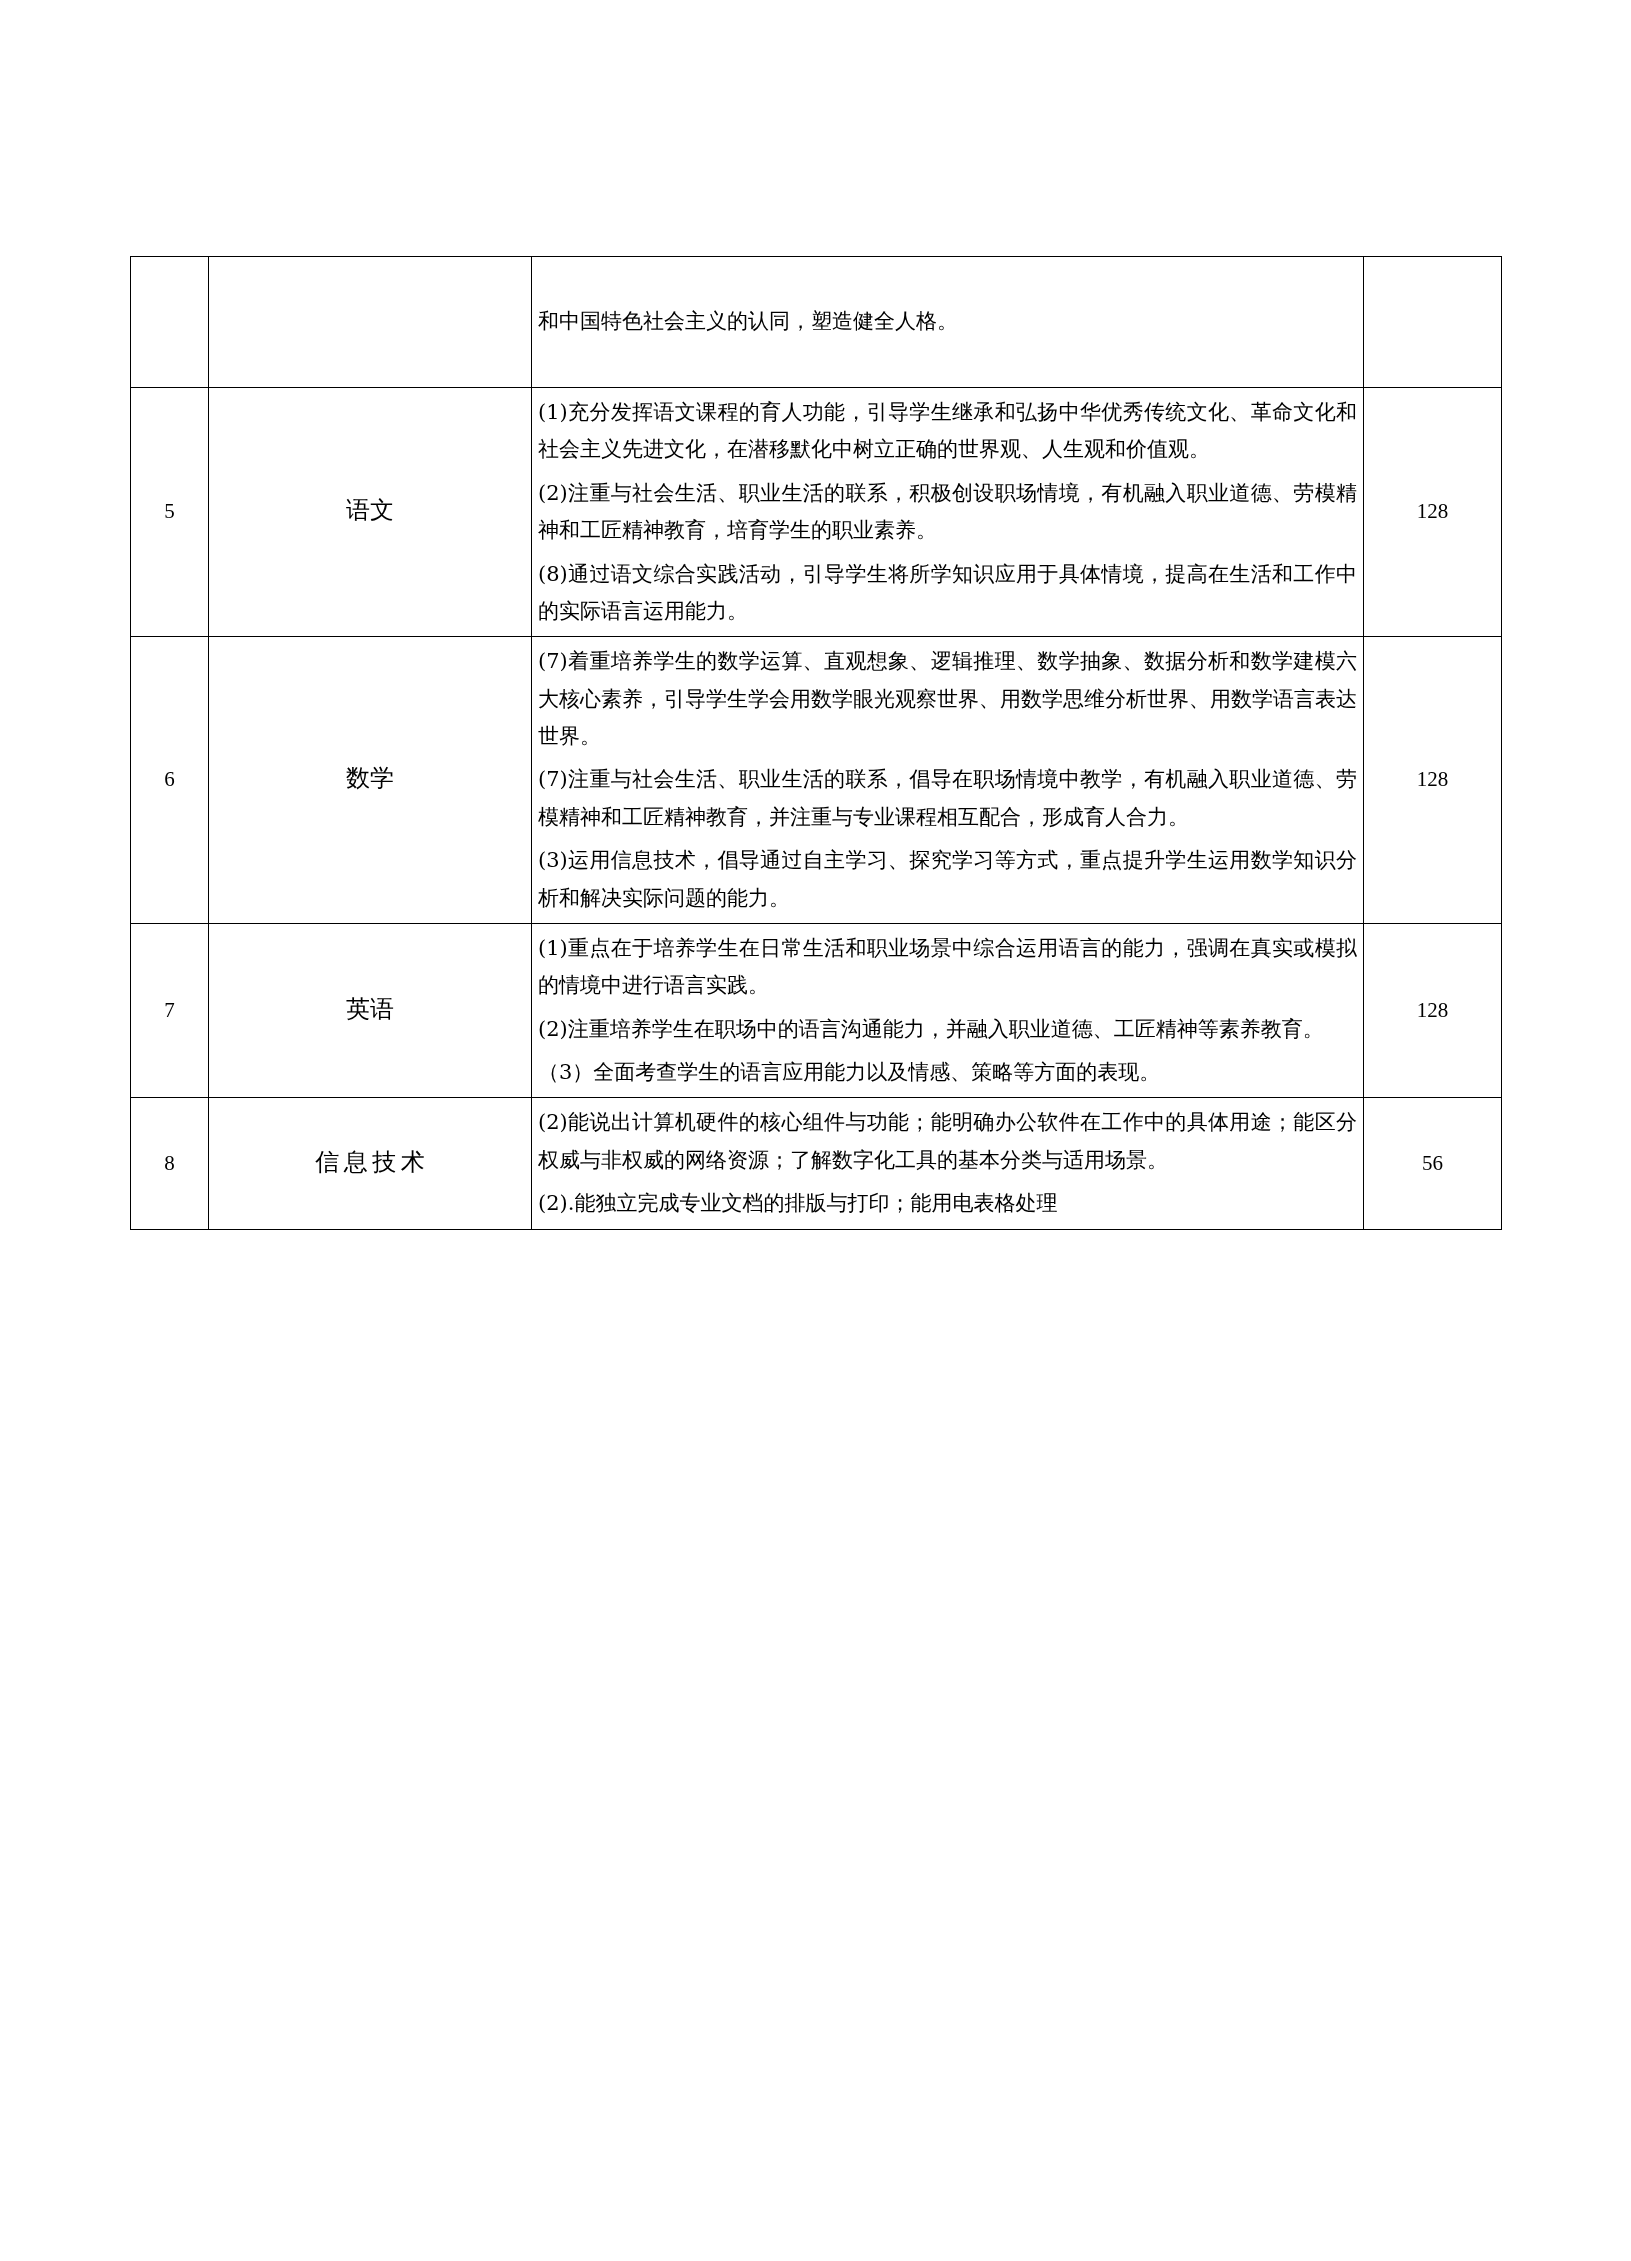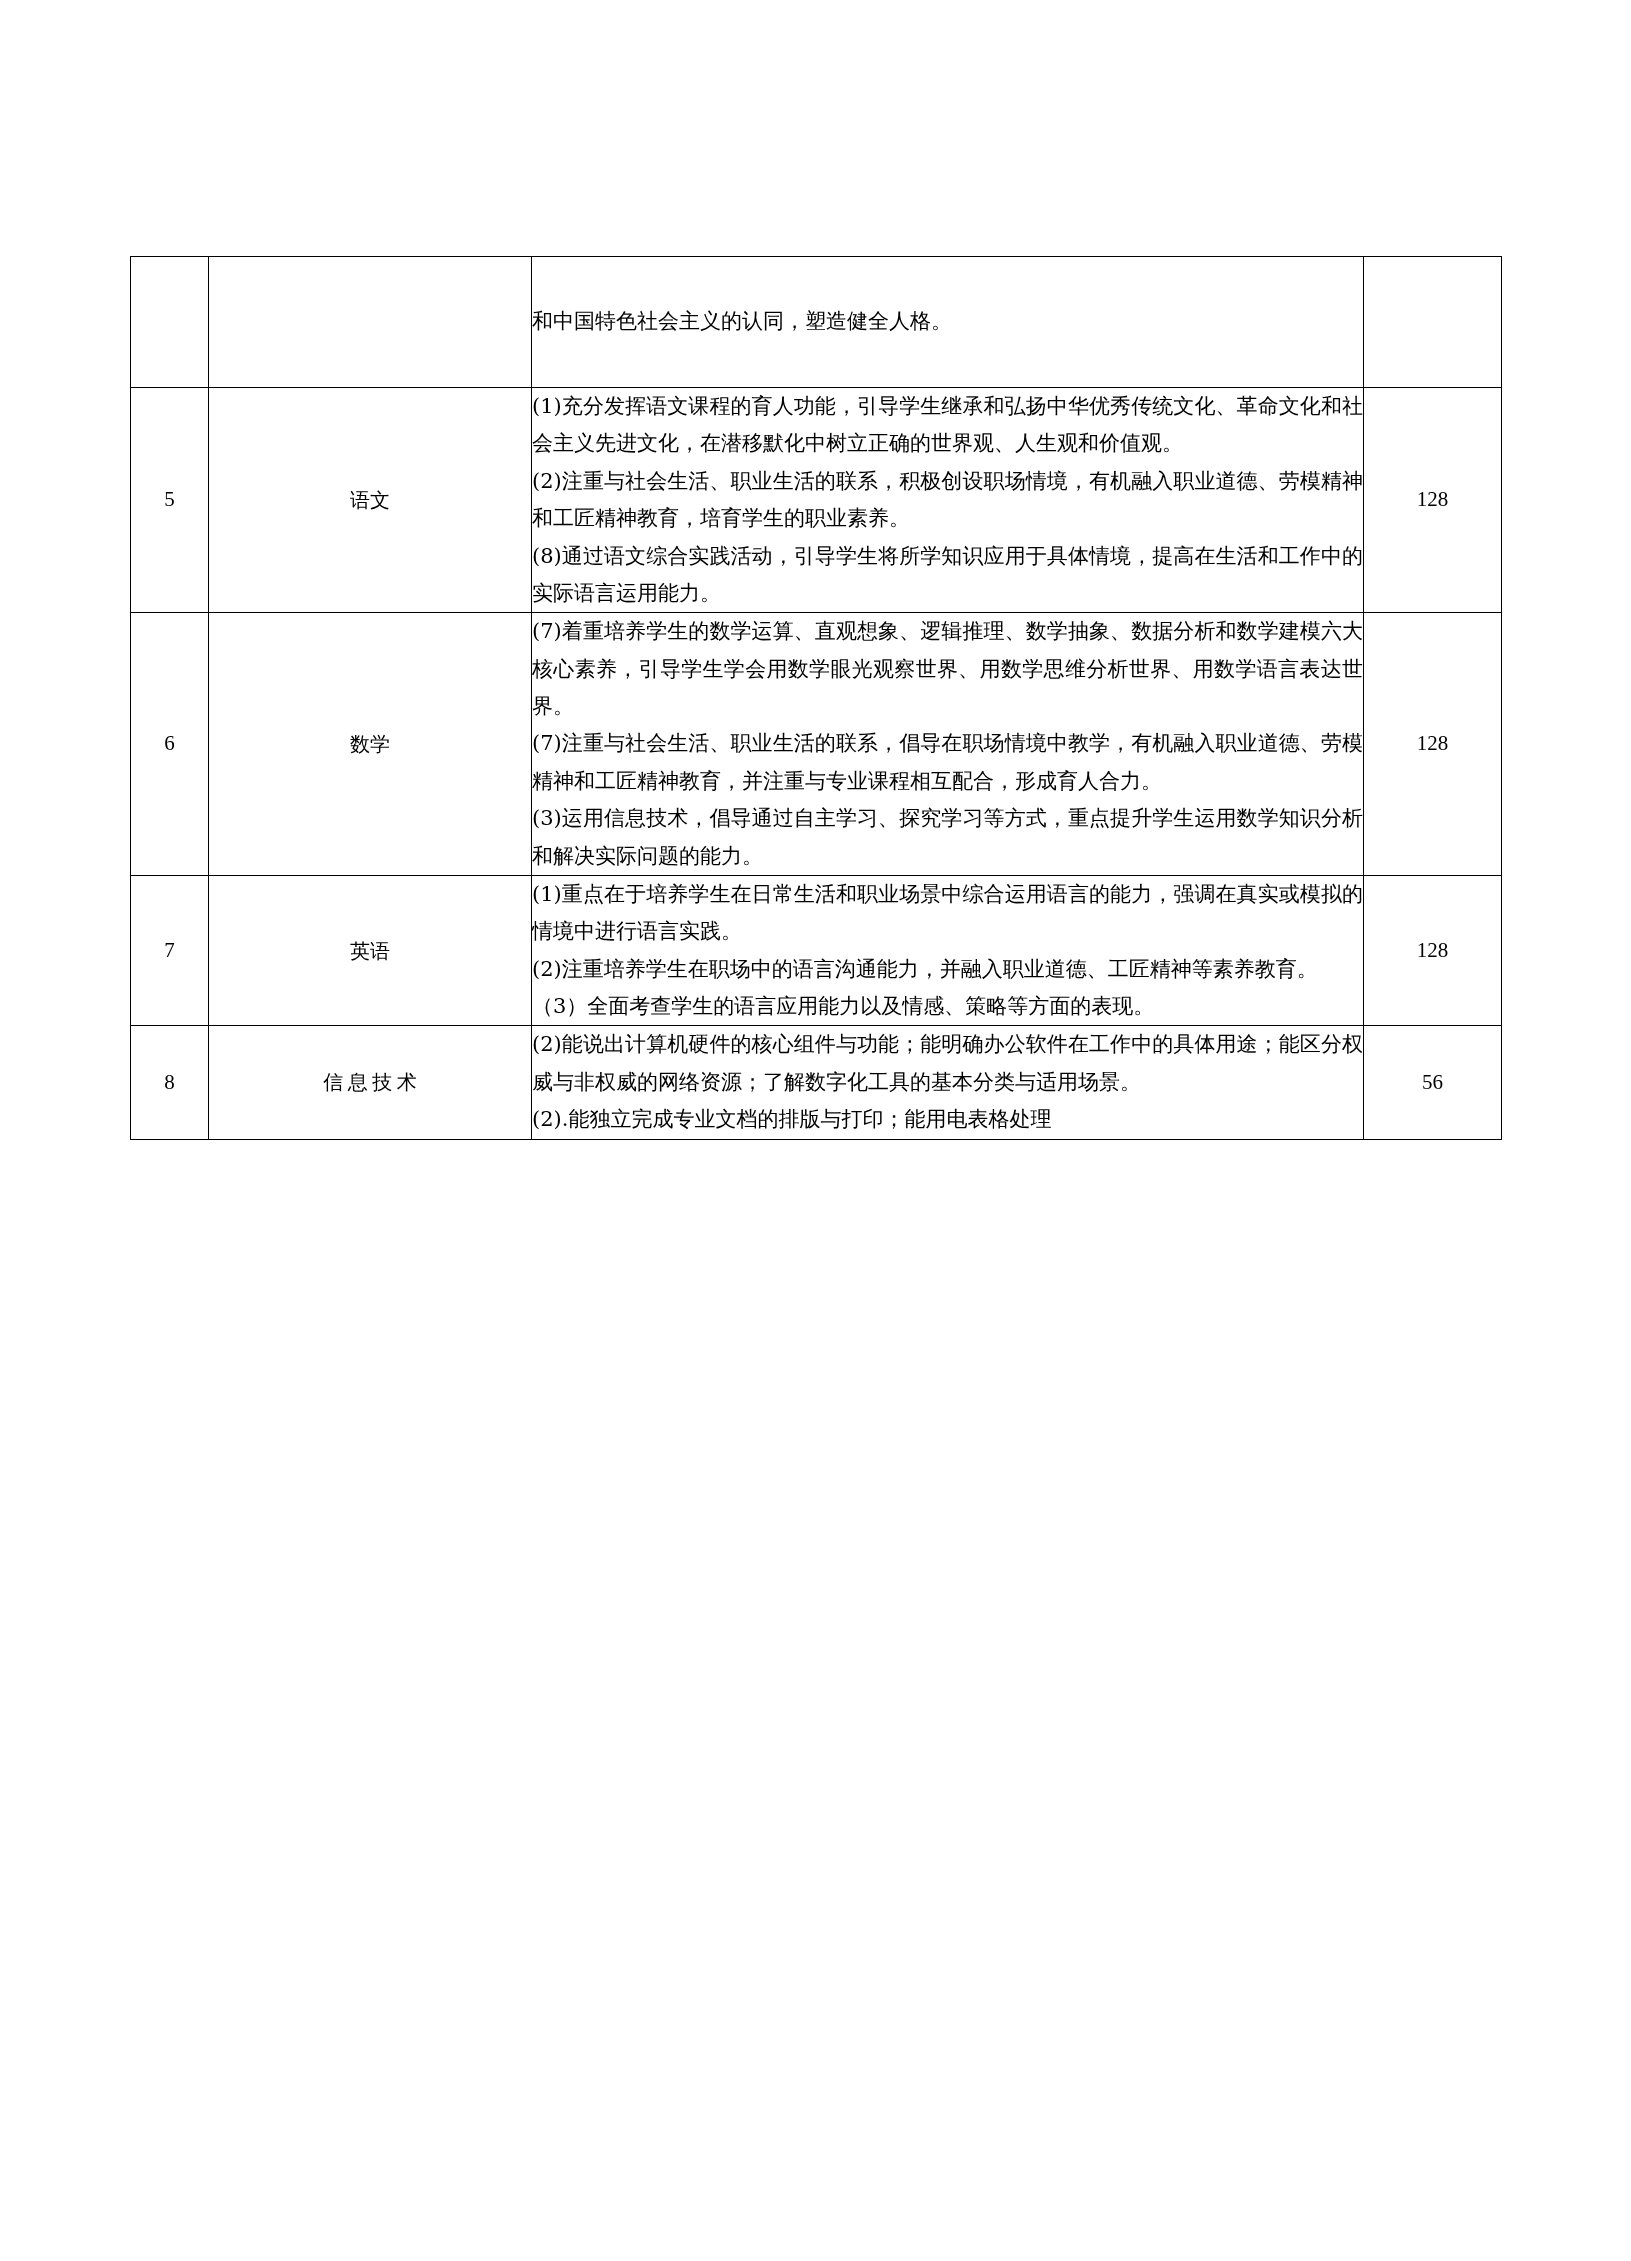"和中国特色社会主义的认同，塑造健全人格。" td.body-cell p { margin: 0 -> 6px }
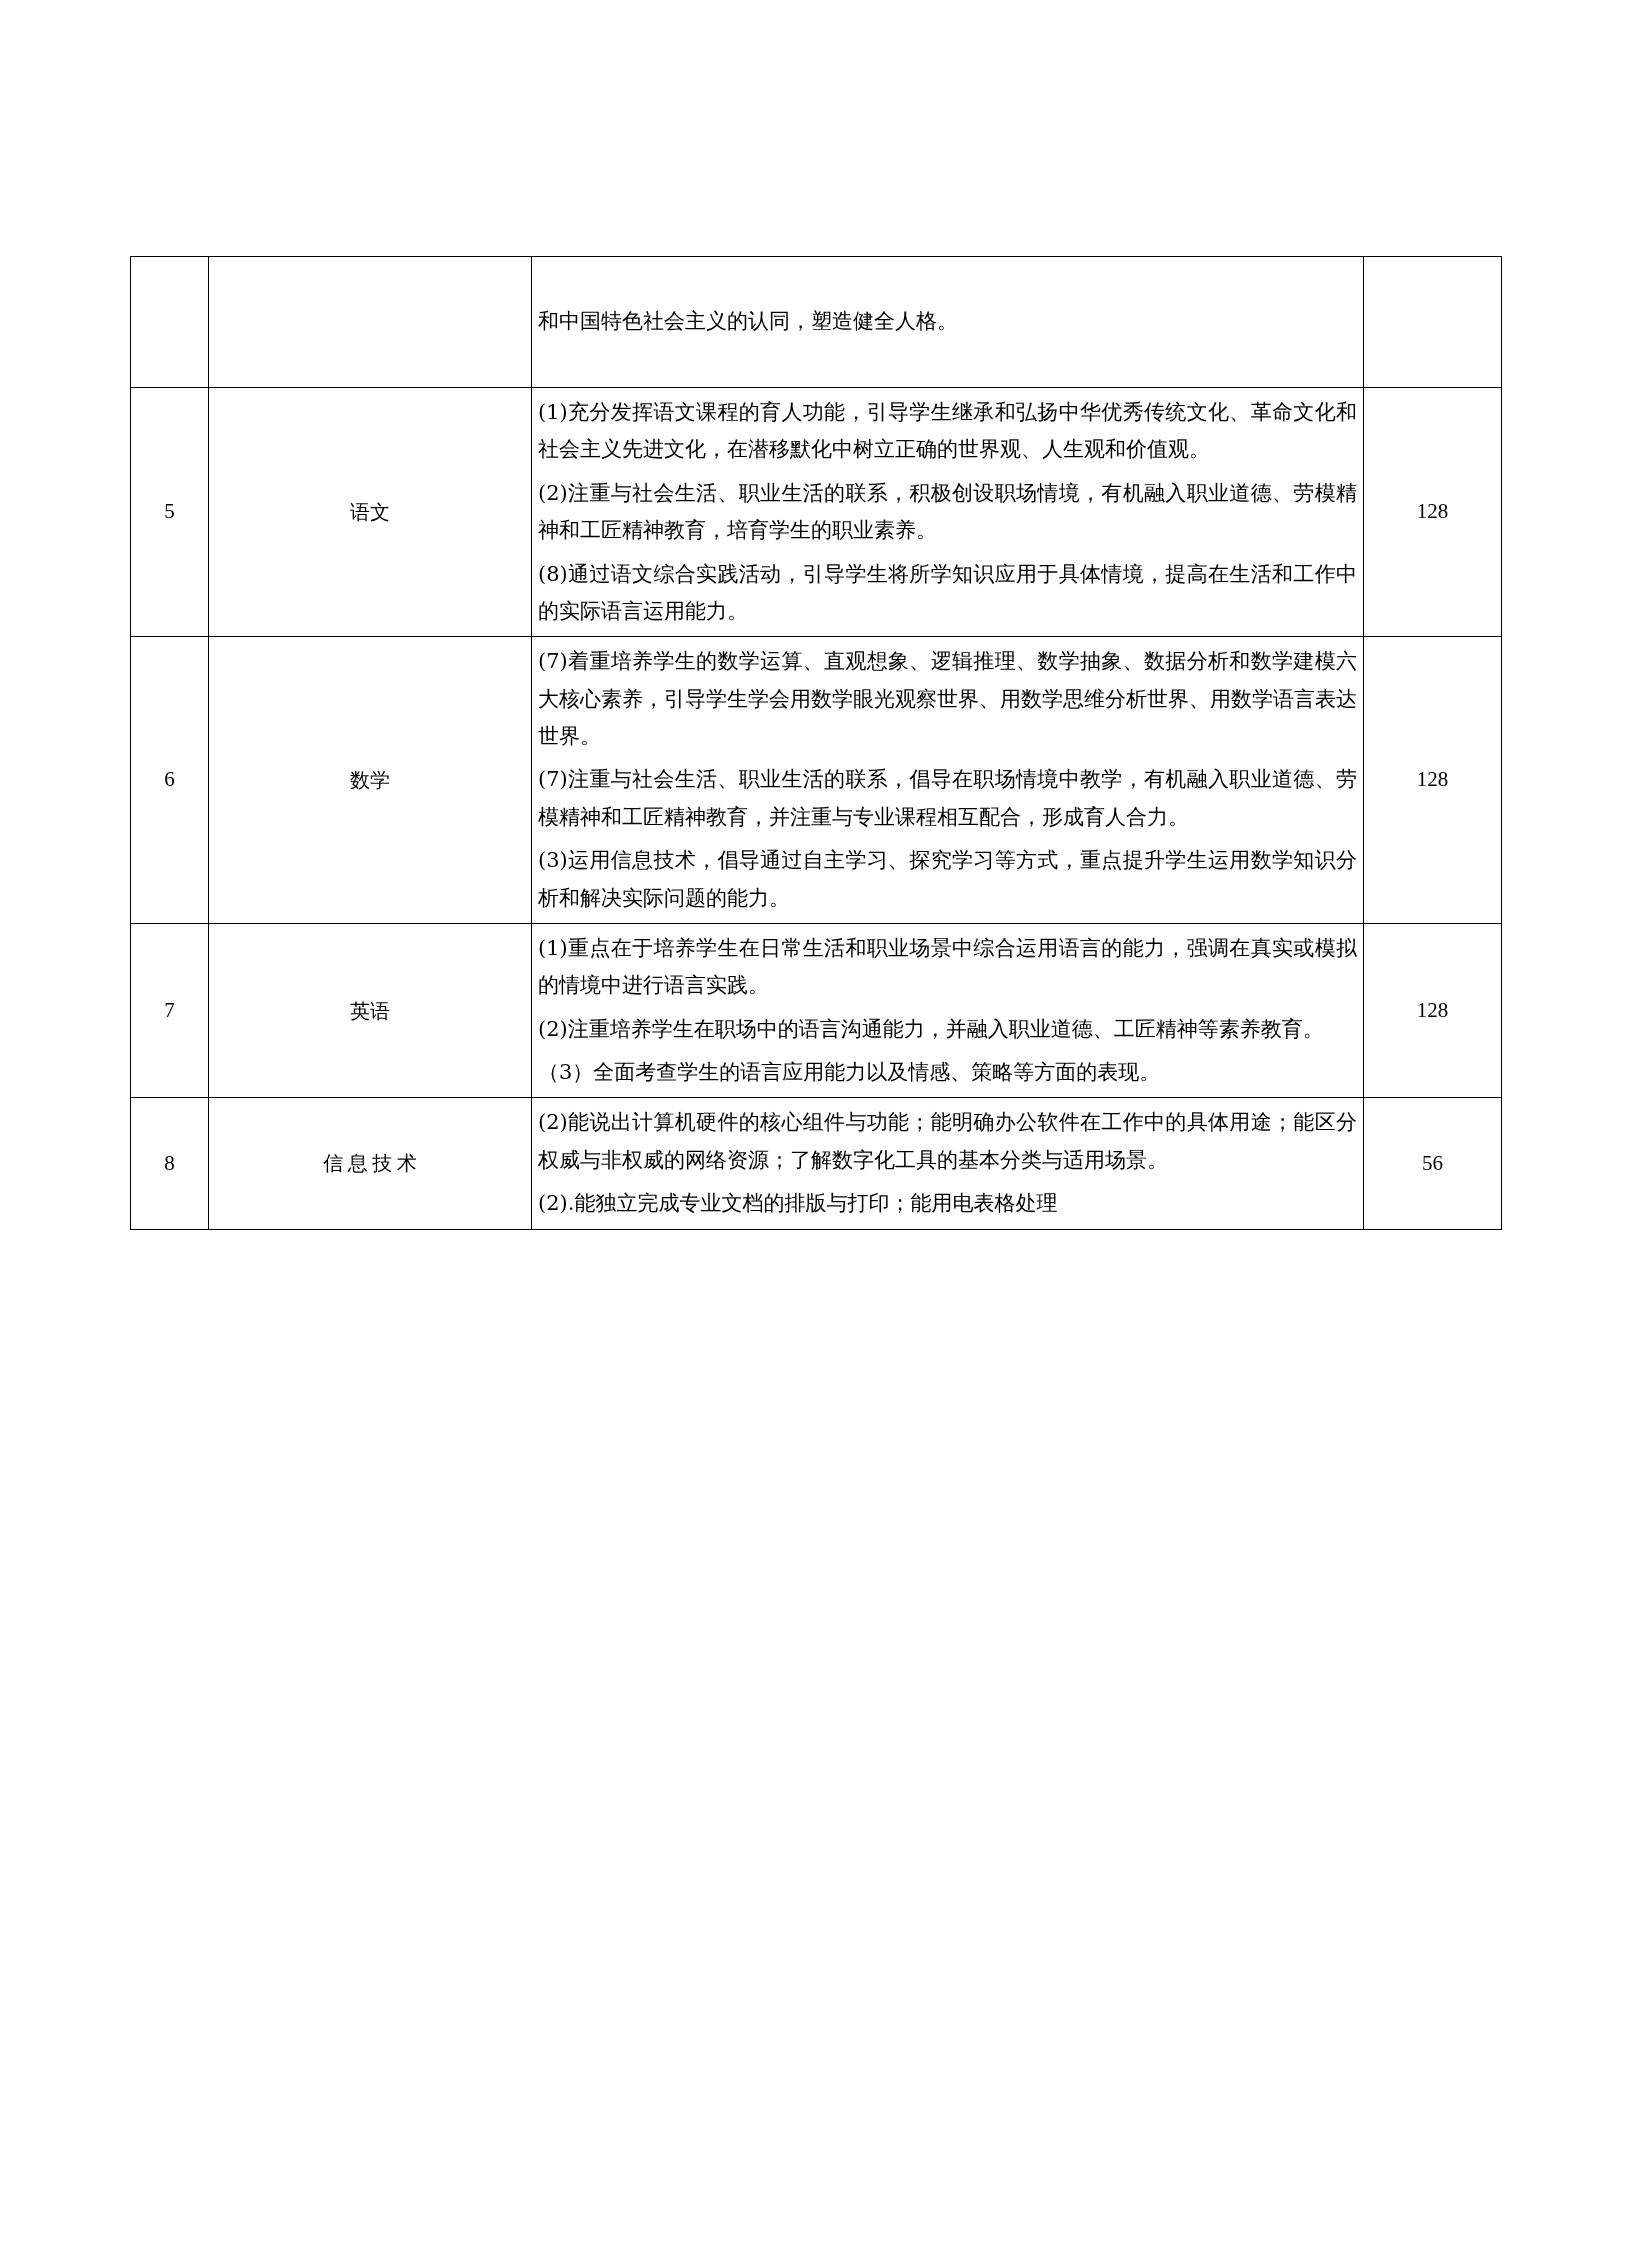"语文" td.name-cell { font-family: Liberation Serif, serif -> Liberation Mono, monospace; font-size: 20px -> 24px }
